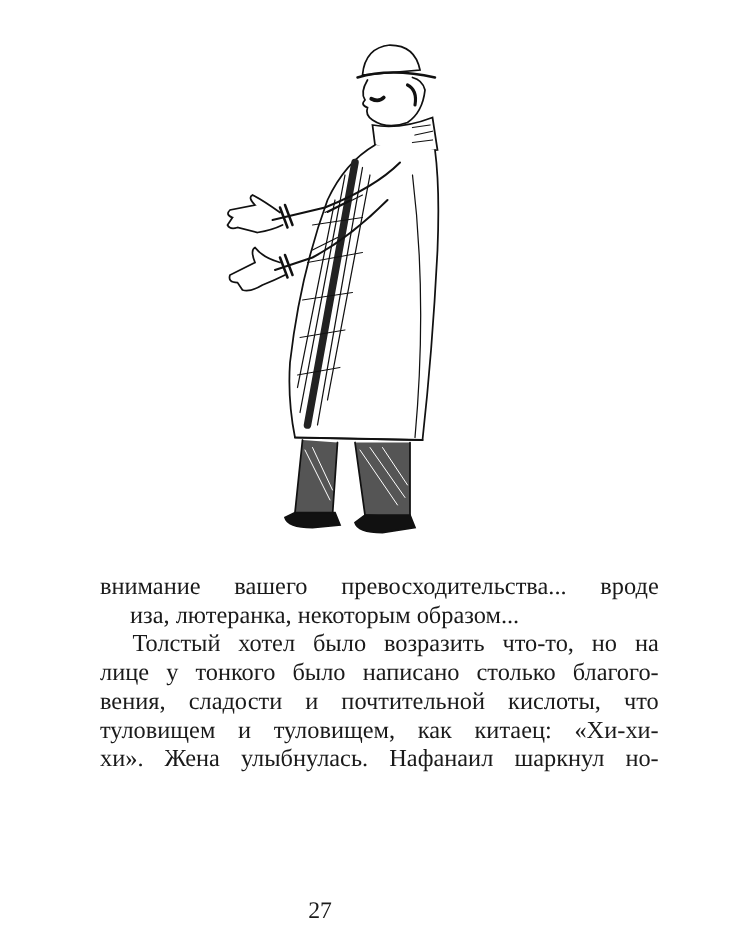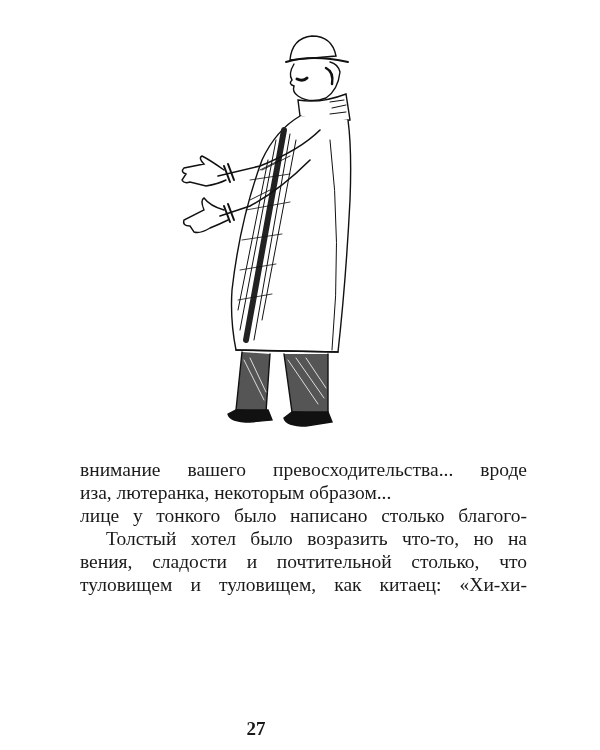"иза, лютеранка, некоторым образом..." .line.last { margin-left: none -> 24px }
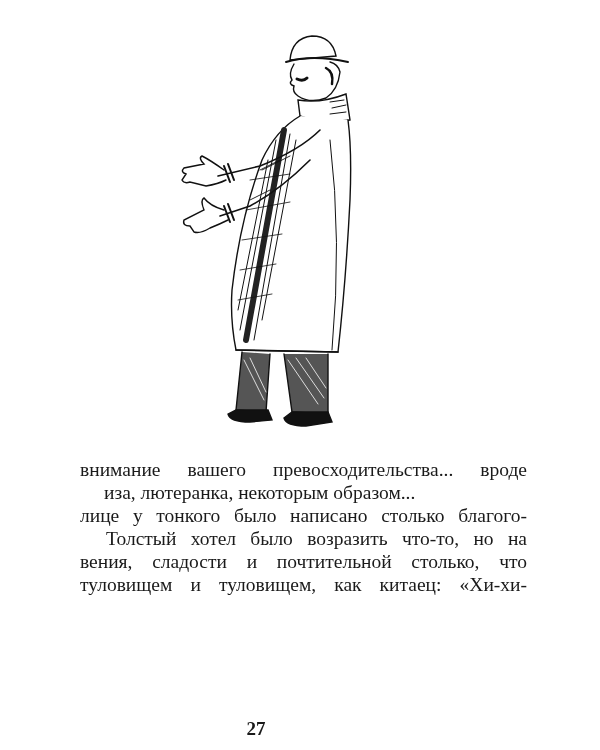"лице у тонкого было написано" span.line { order: before "Толстый хотел было возразить что-то," -> after "Толстый хотел было возразить что-то," }
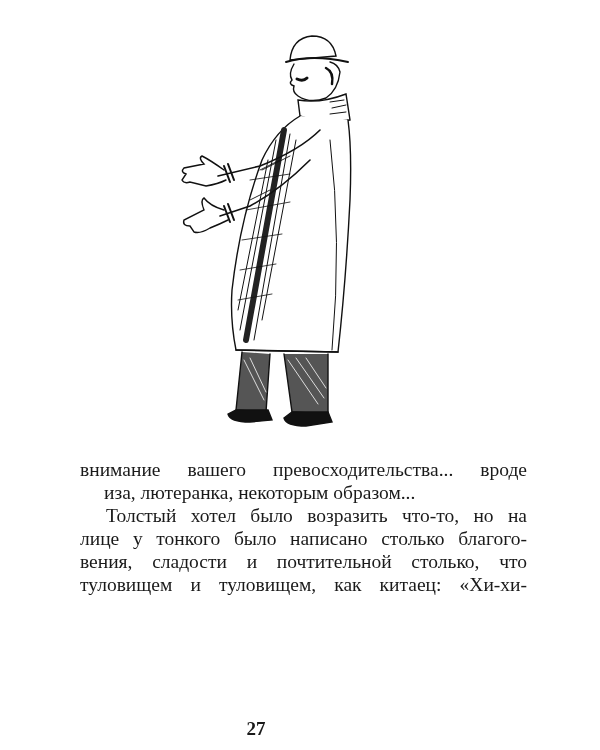"вения, сладости и почтительной столько," span.line { text: столько -> кислоты }
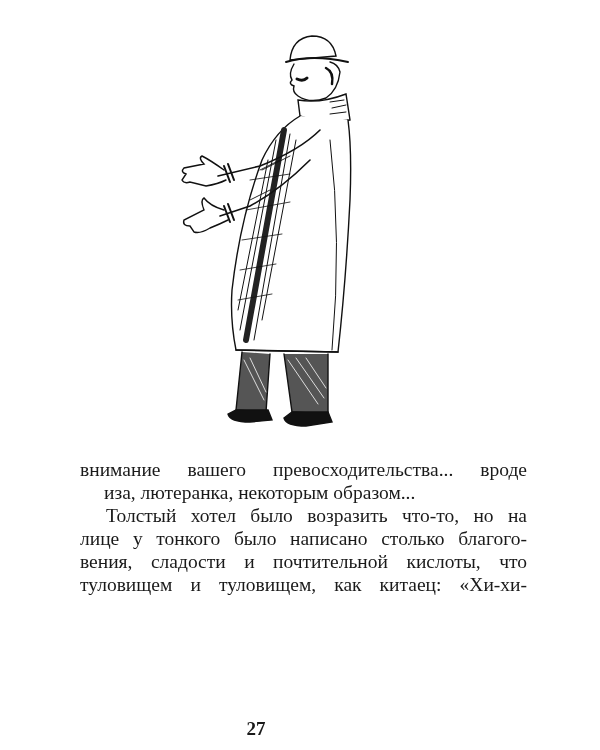"хи». Жена улыбнулась. Нафанаил шаркнул" span.line { html: none -> <span>хи». Жена улыбнулась. Нафанаил шаркнул но-</span> }
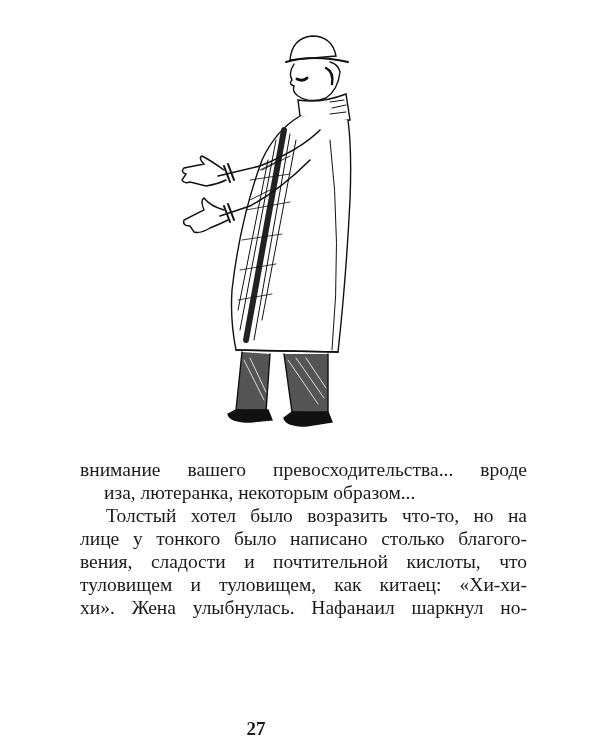"27" .page-number { font-weight: bold -> none }
